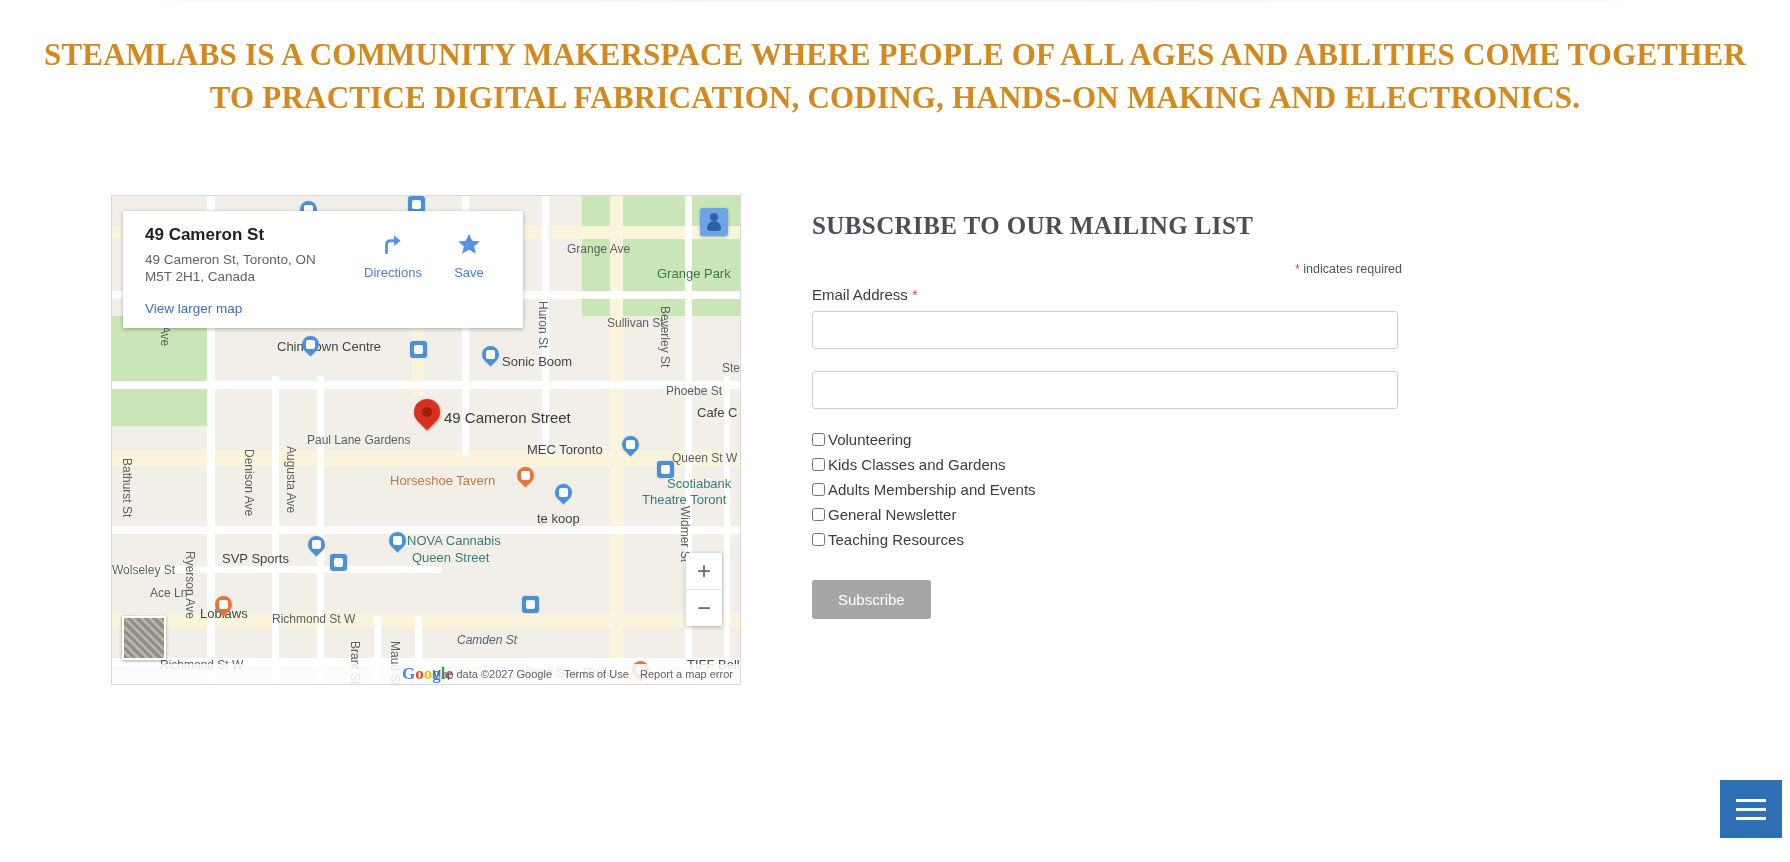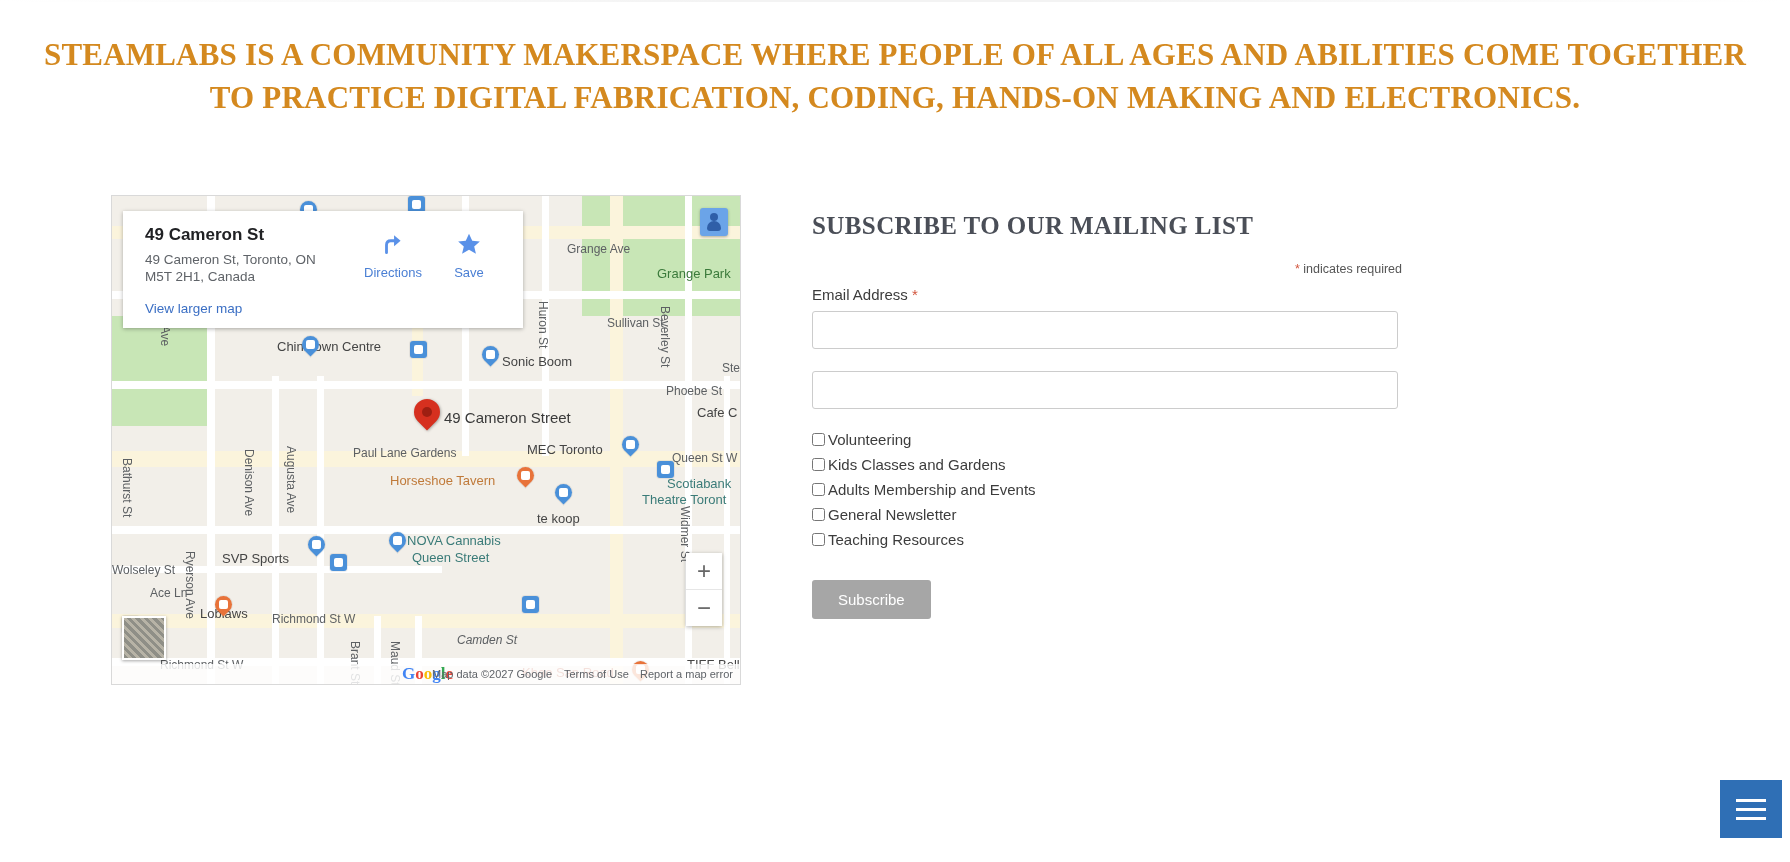"Paul Lane Gardens" div.maplabel { margin-left: 46px -> none; top: 250px -> 237px }
